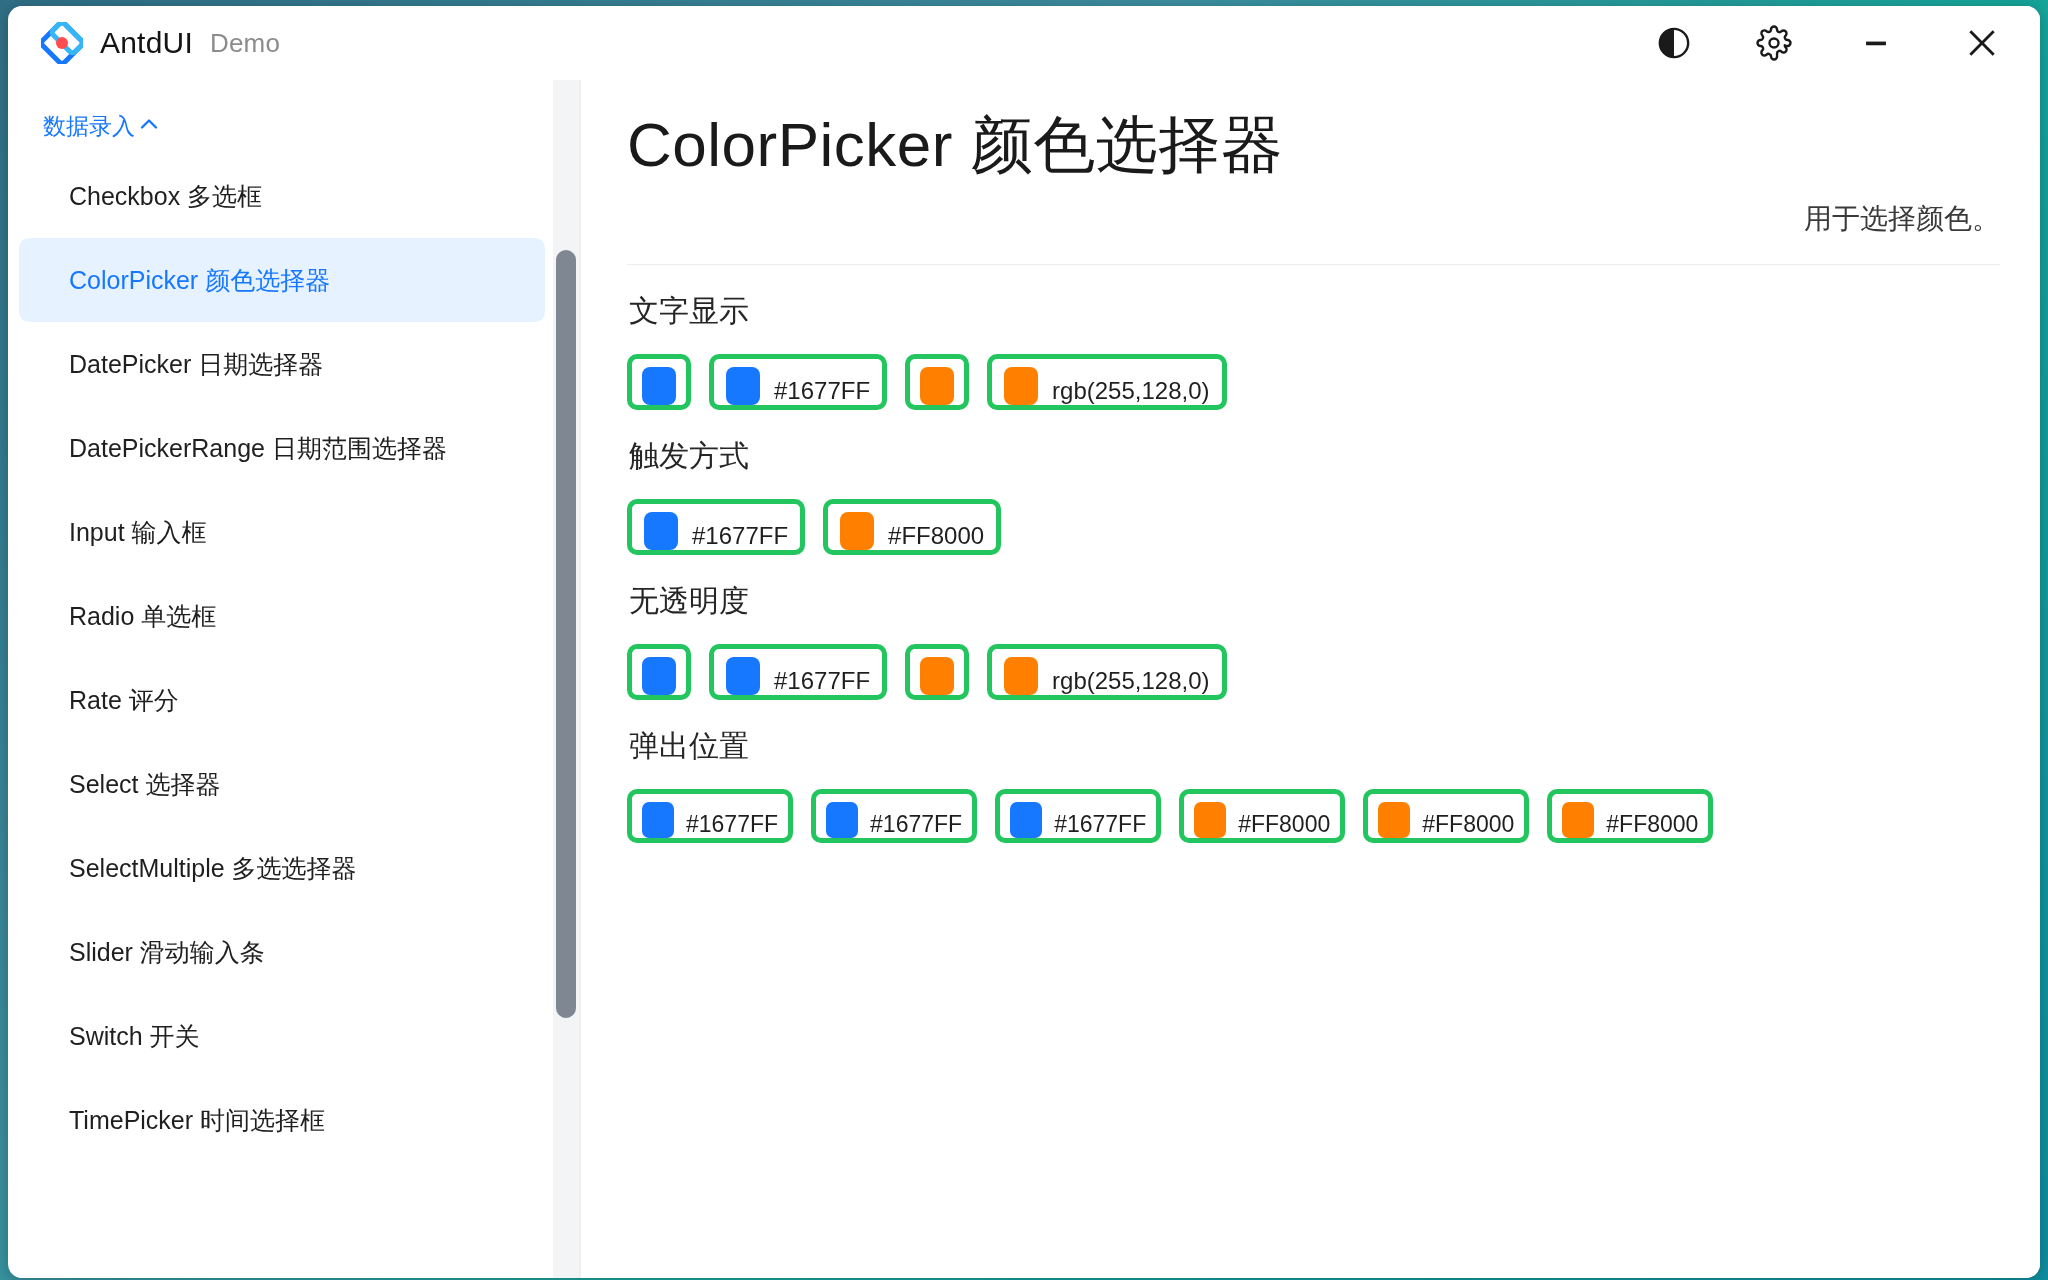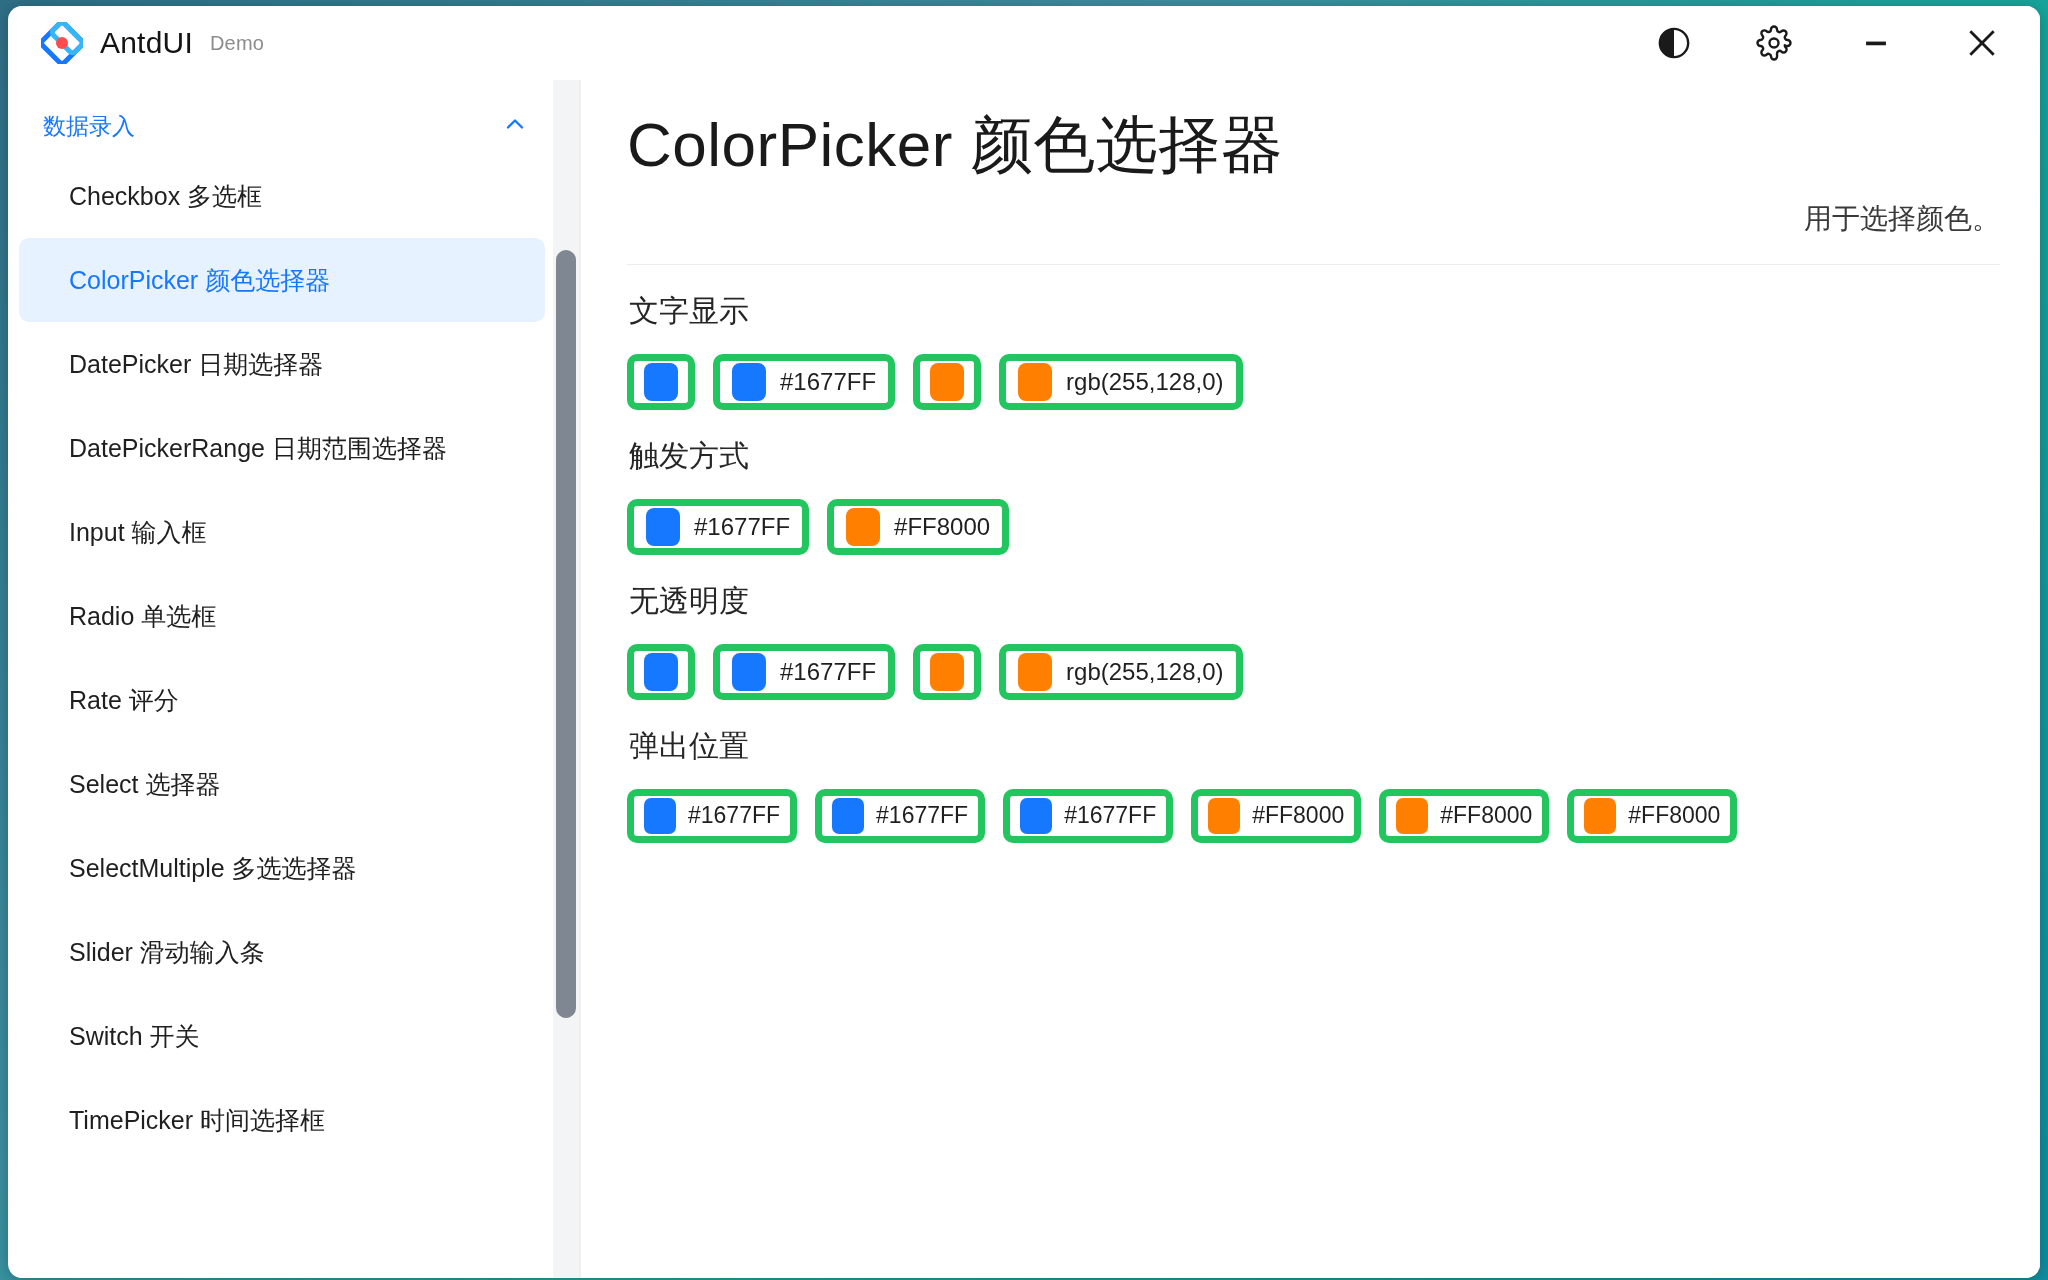"Demo" .brand-sub { font-size: 20px -> 26px }
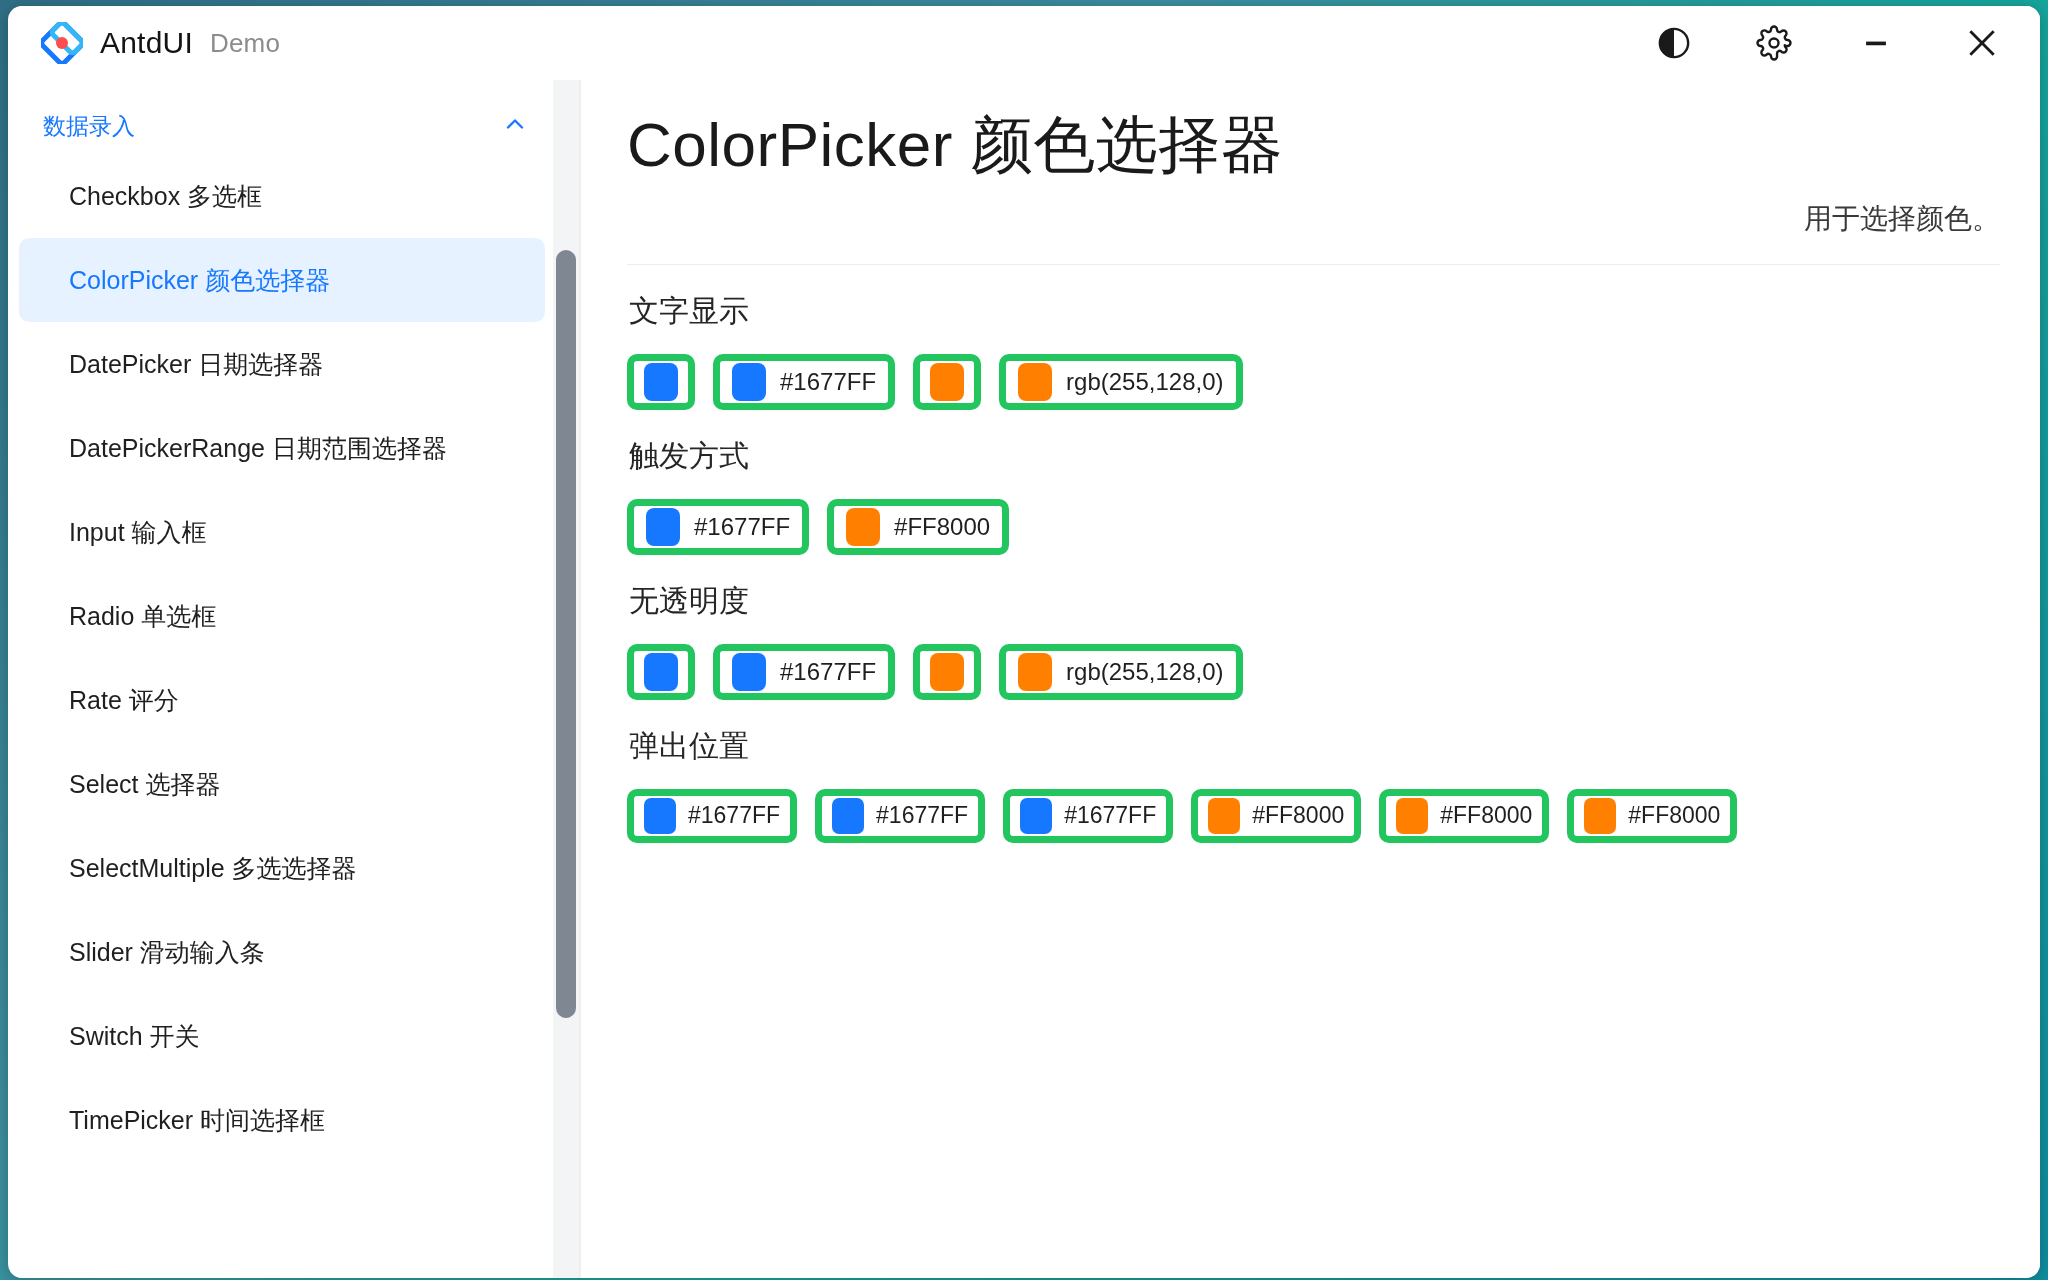"数据录入" .group-head { justify-content: space-between -> none }
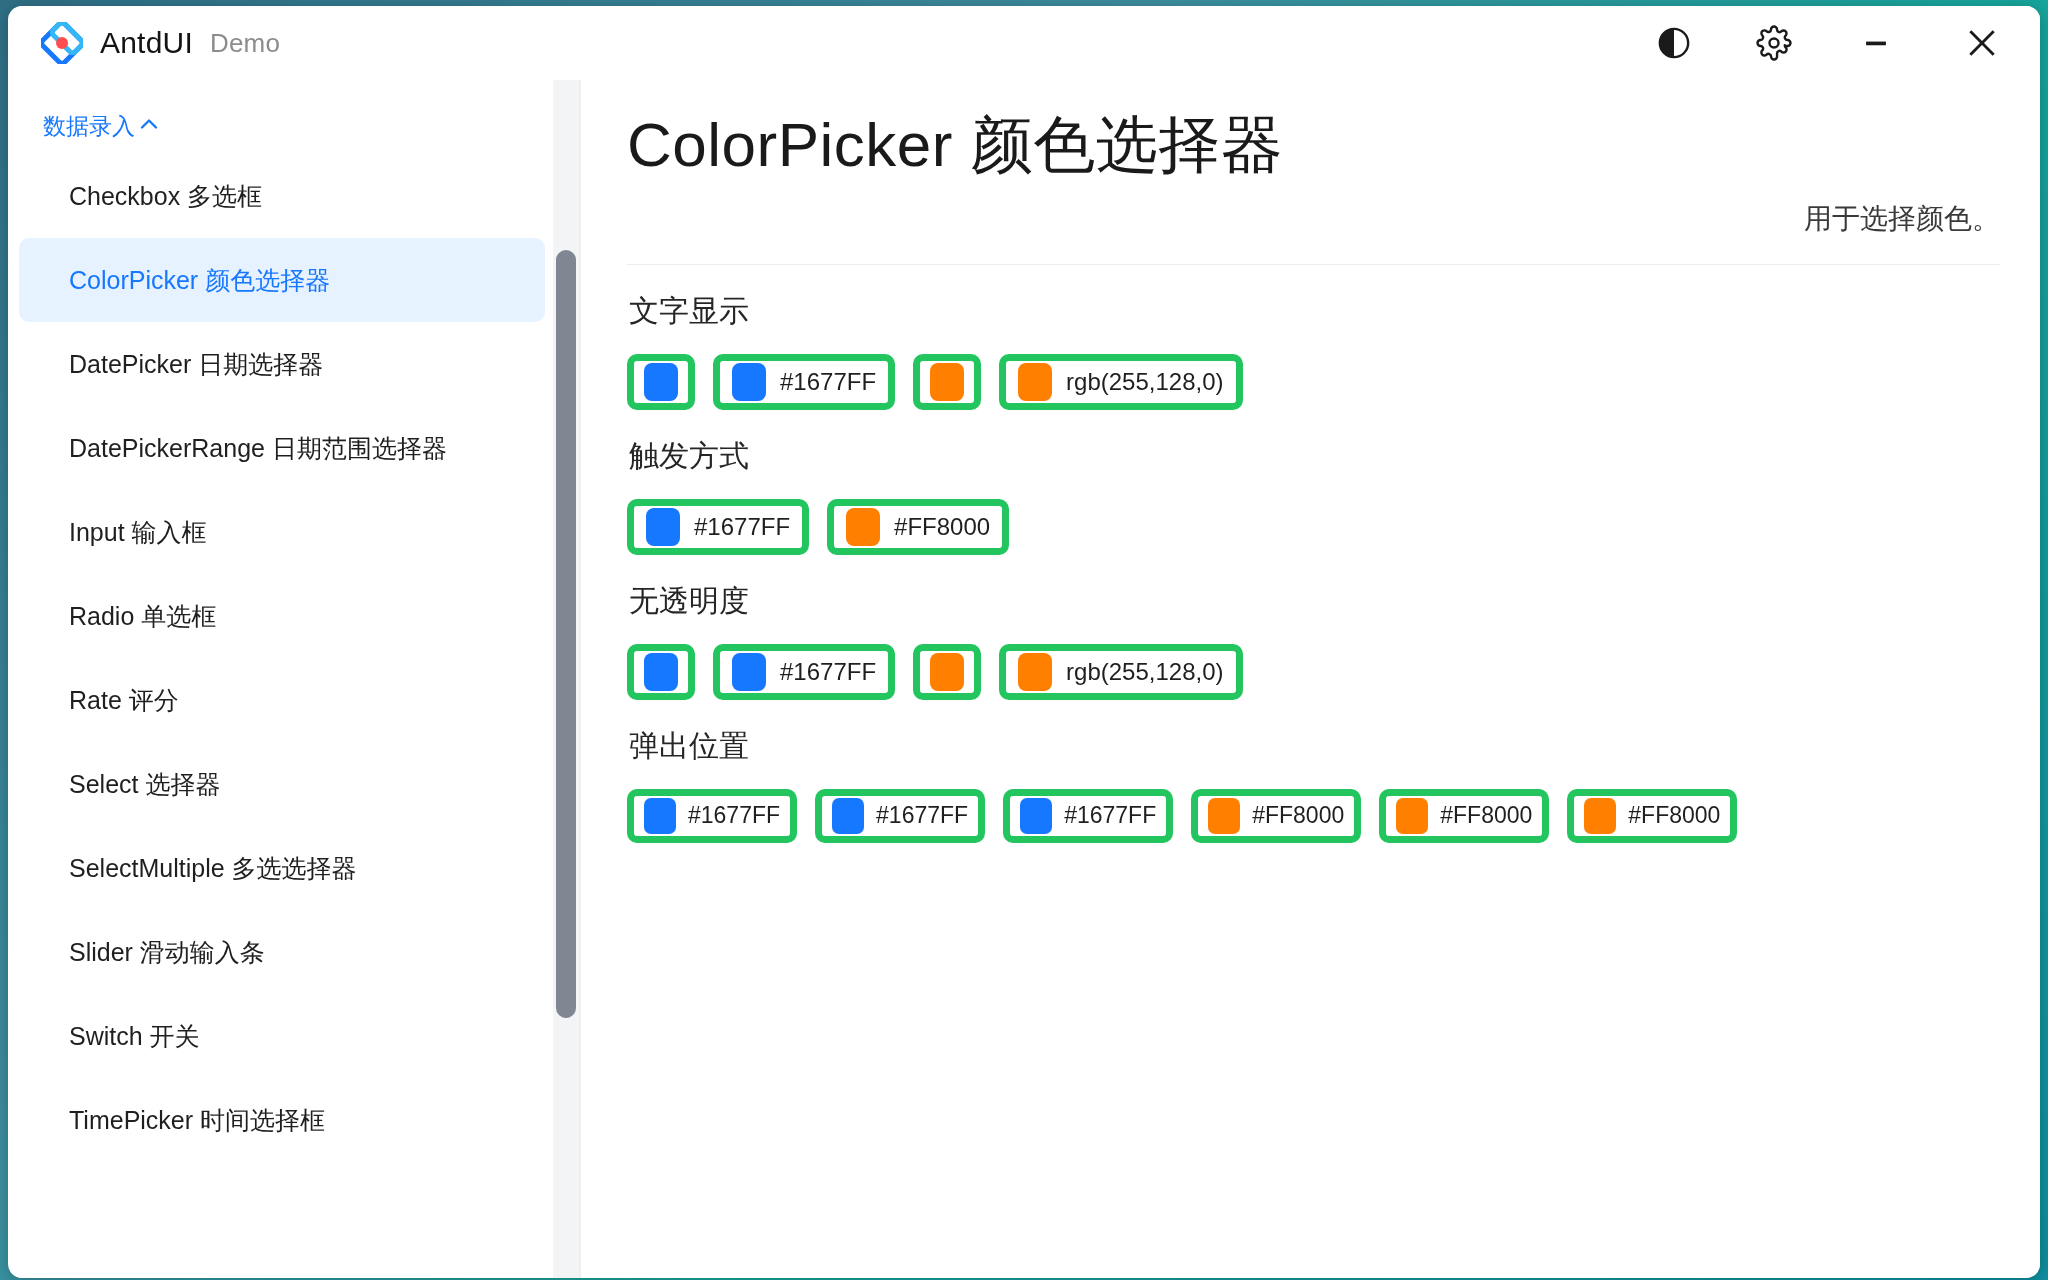"#1677FF" .cp { align-items: center -> flex-end; border: 7px solid #22c55e -> 5px solid #22c55e }
